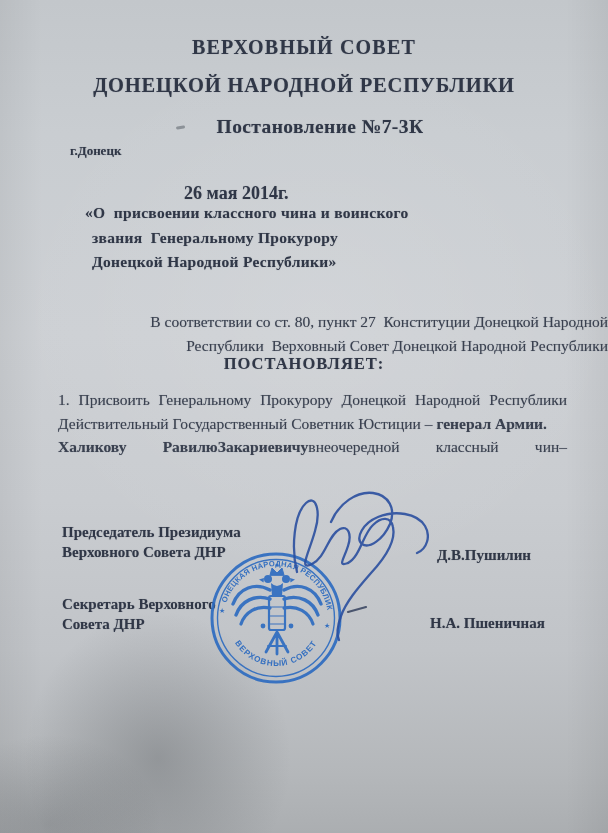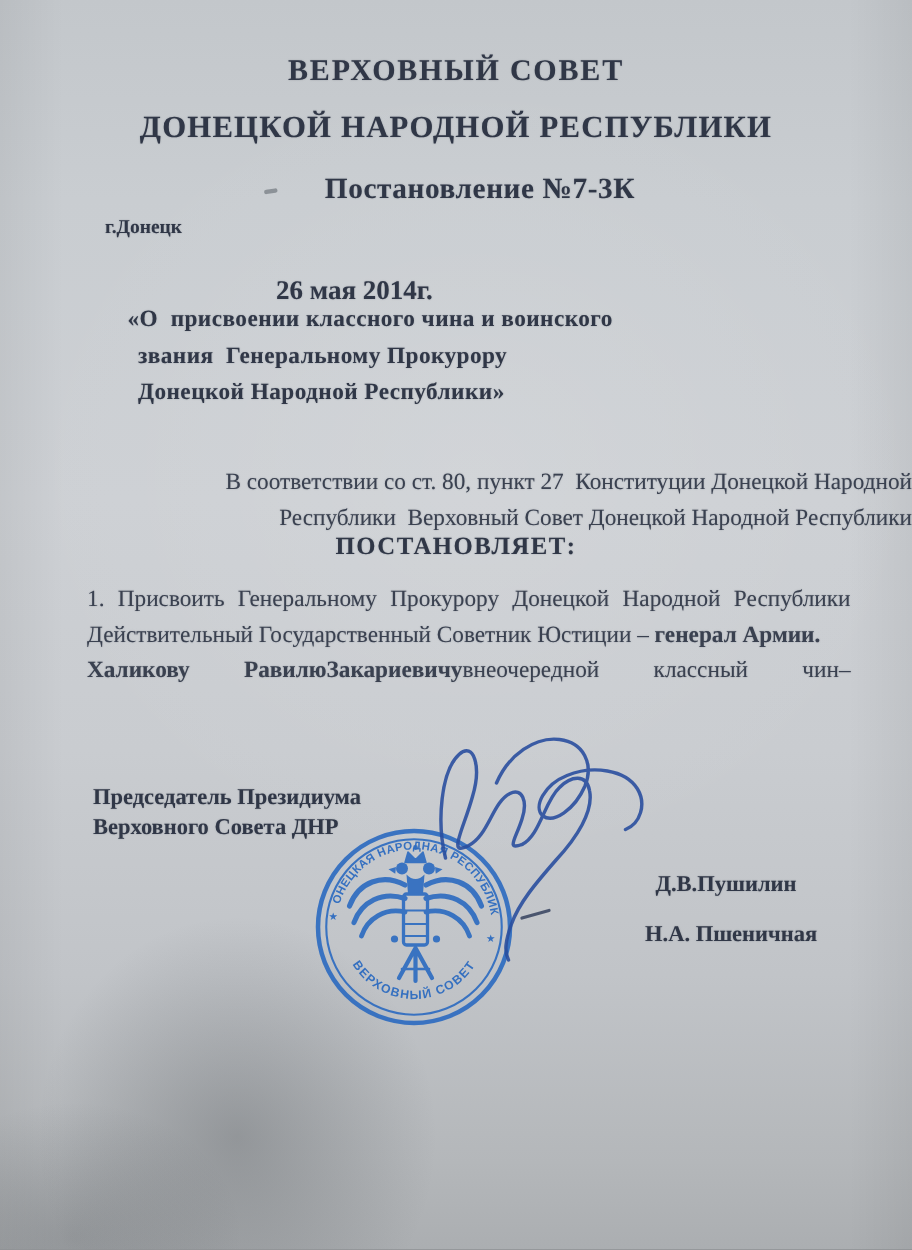"Д.В.Пушилин" #name1 { margin-top: 35px -> none }
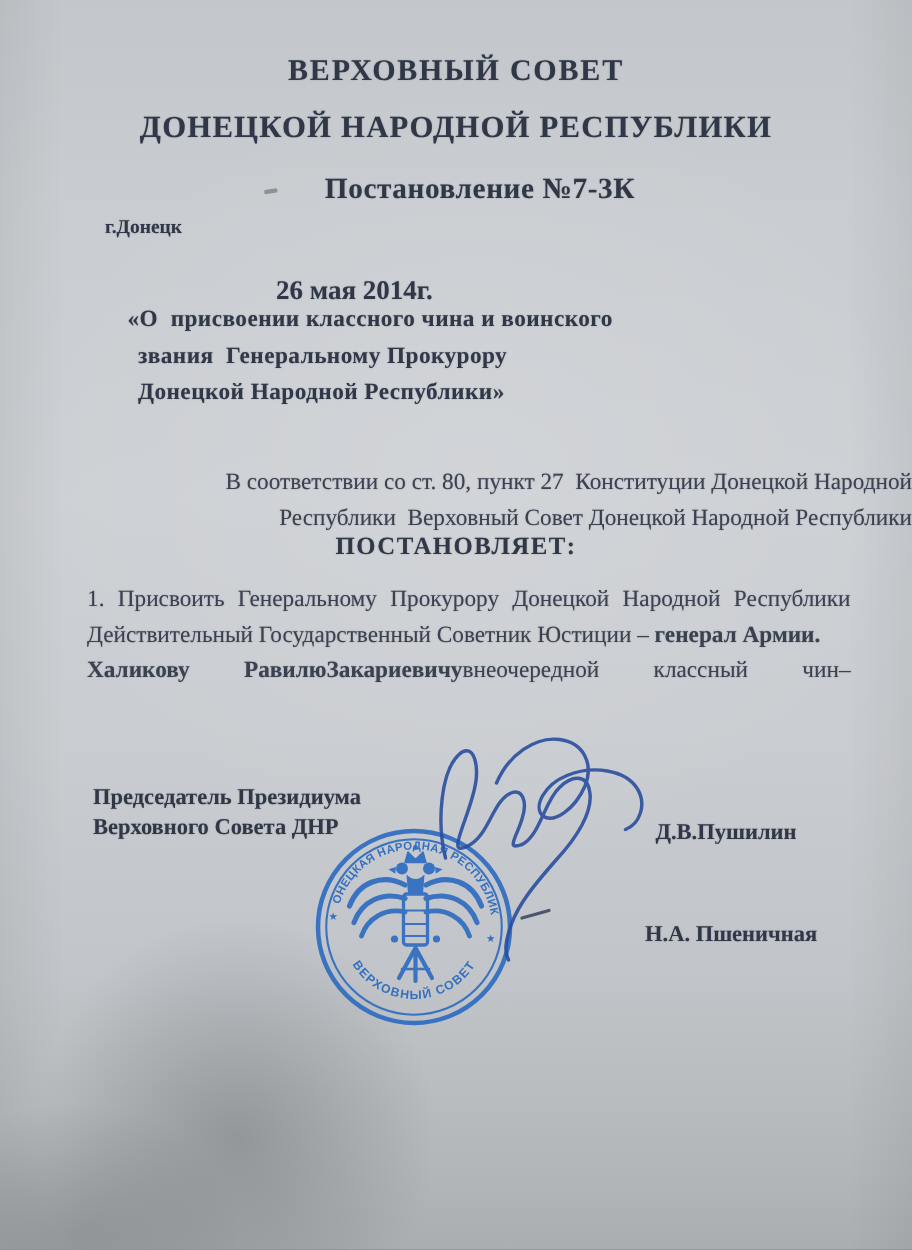"Секретарь Верховного" div.t { html: none -> <div> <div>Секретарь Верховного</div> <div>Совета ДНР</div> </div> }
